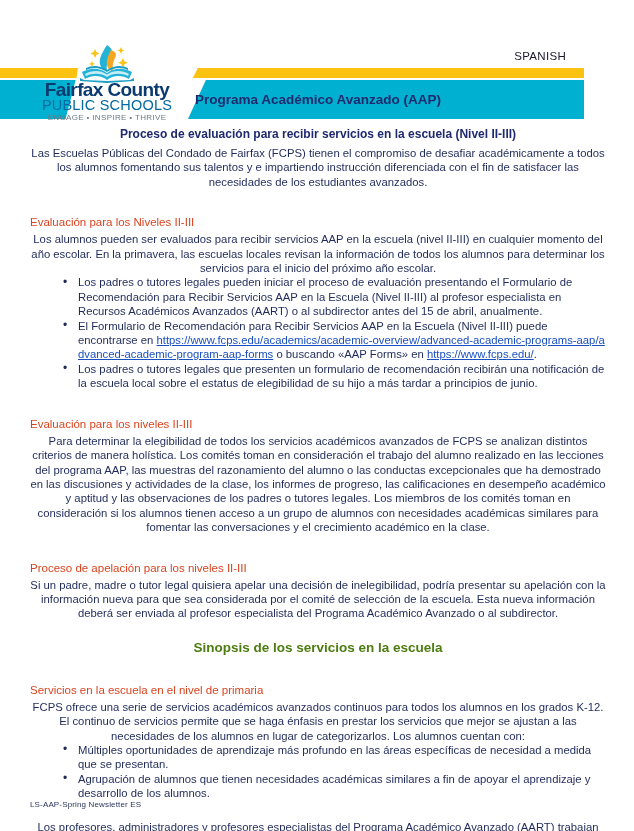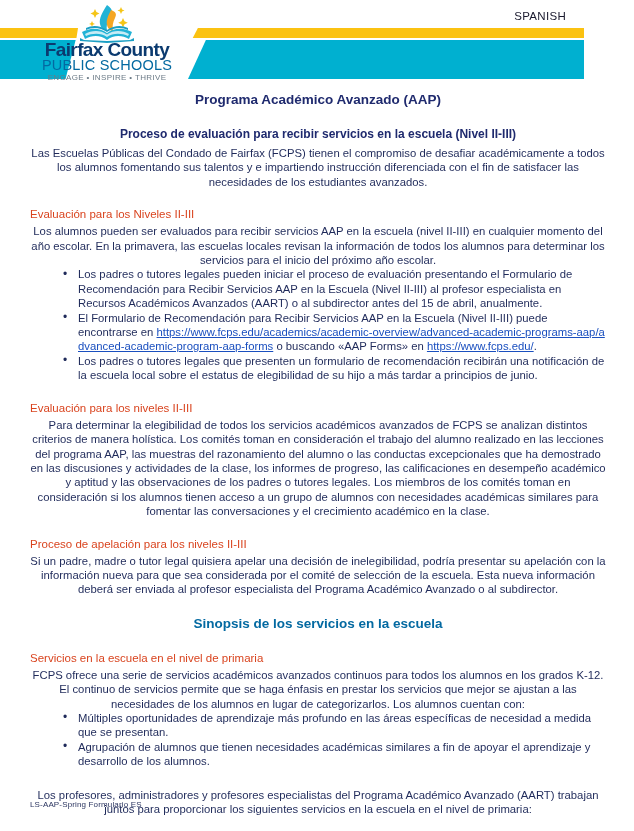"SPANISH" .header { margin-top: none -> 40px }
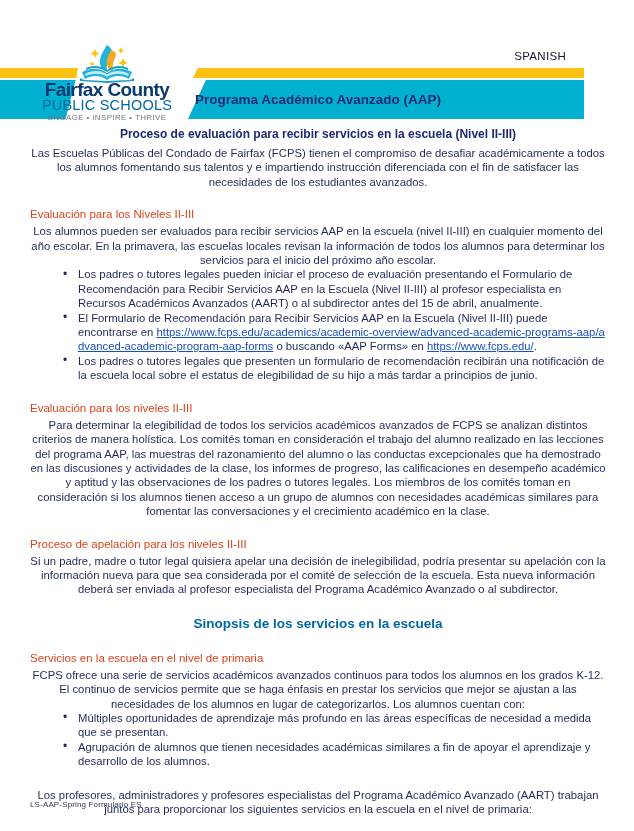"Evaluación para los Niveles II-III" h3.section-head { margin: 18px 0 0 0 -> 26px 0 0 0 }
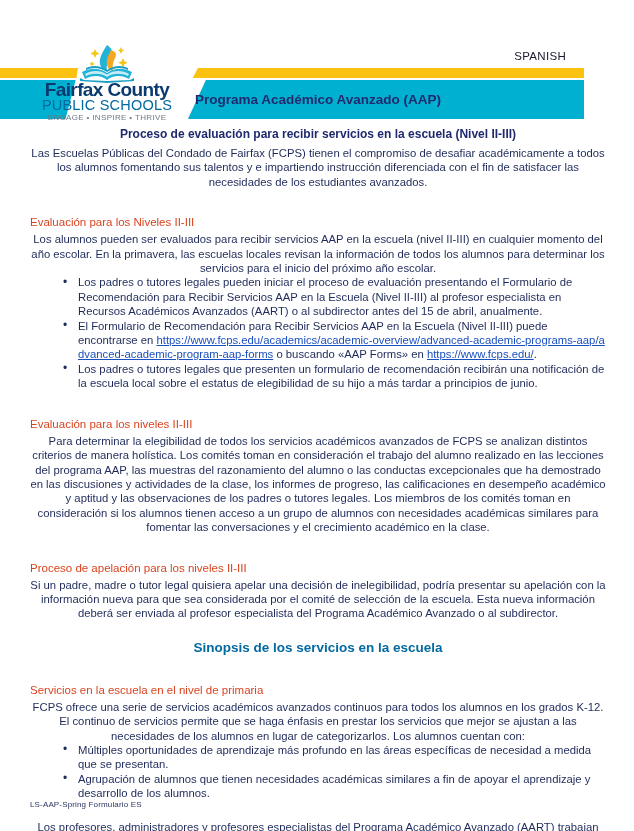"Sinopsis de los servicios en" h2.section-center { color: #0369a1 -> #4d7c0f }
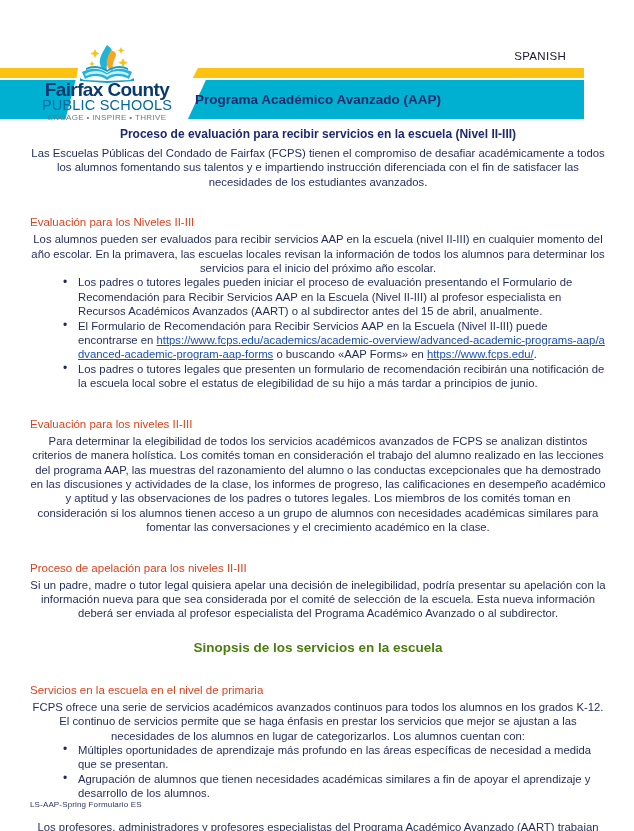"LS-AAP-Spring Formulario ES" div.footer { text: Formulario -> Newsletter }
